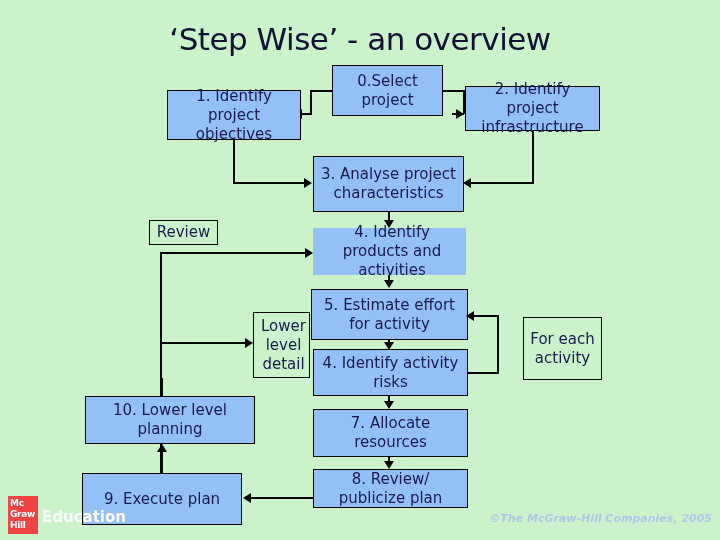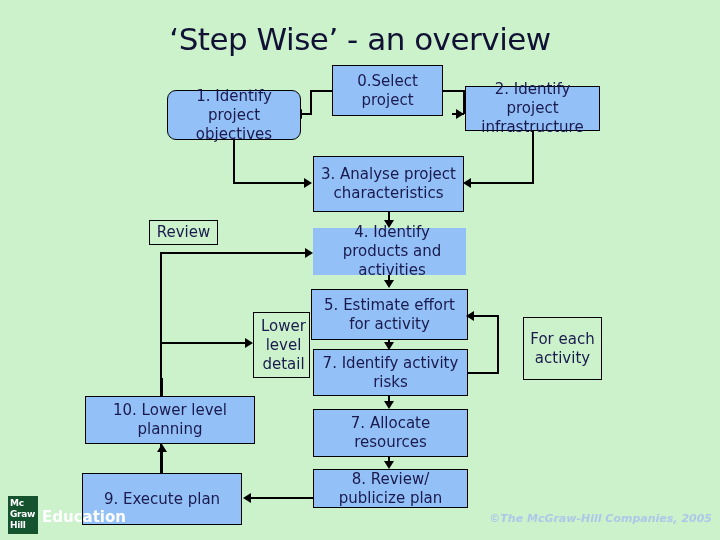"1. Identify project objectives" div.box { border-radius: 9px -> none }
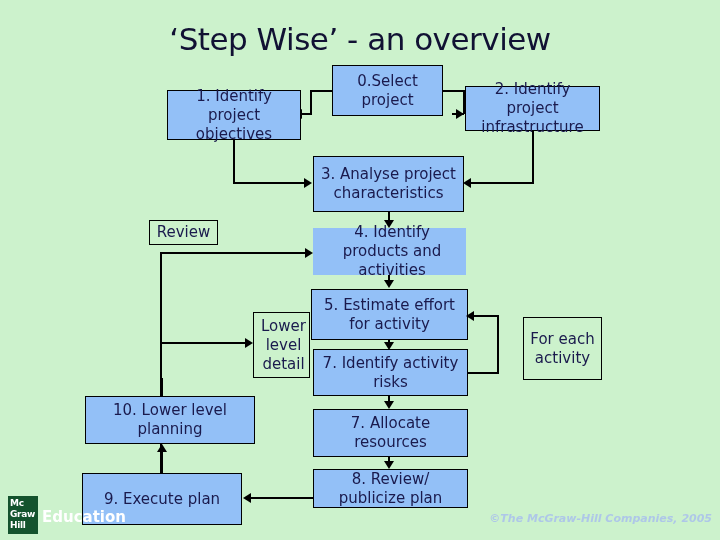"7. Identify activity risks" span.txt { text: 7 -> 4 }
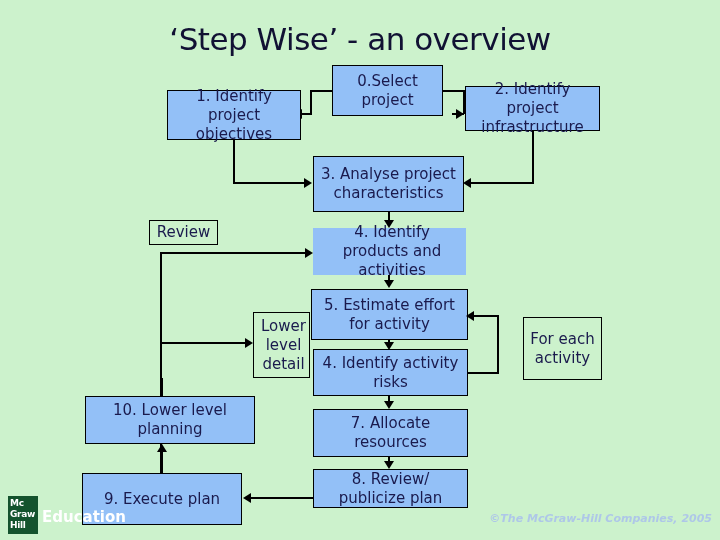"Mc" #logo-mark { background: #14532d -> #ef4444 }
